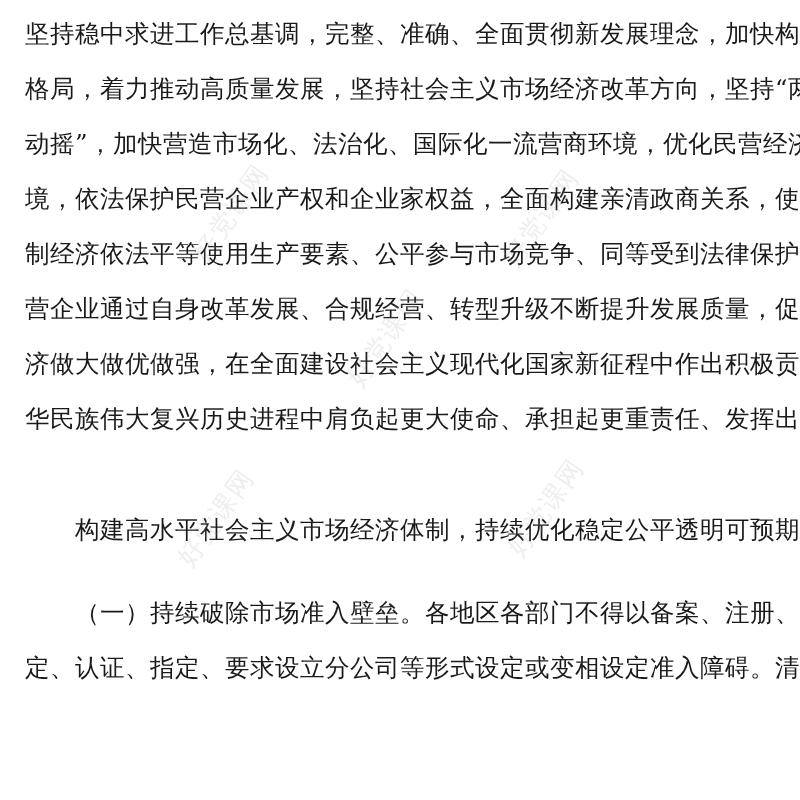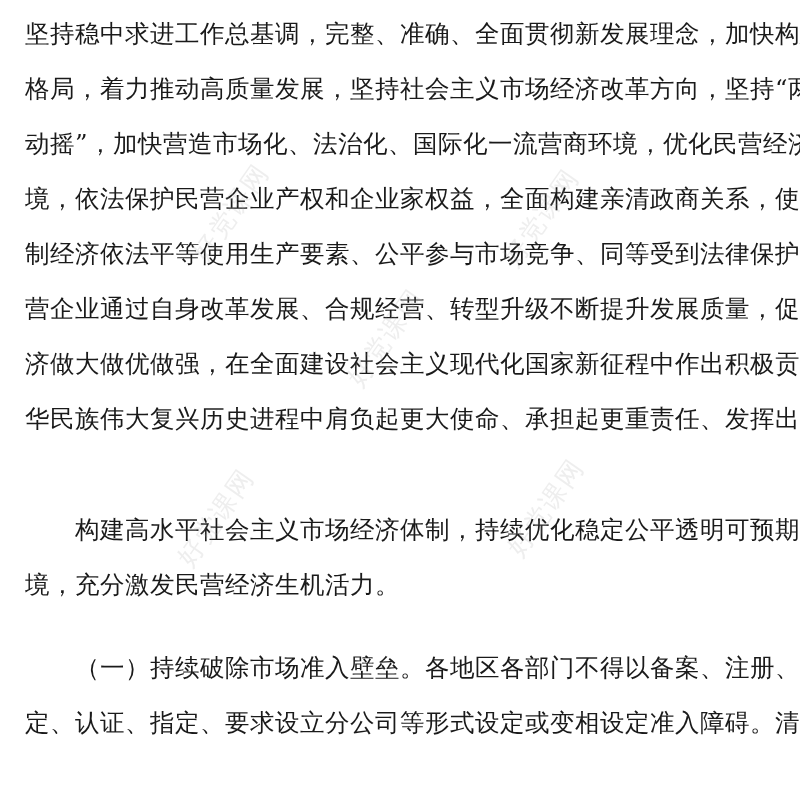"境，充分激发民营经济生机活力。" span.line { html: <span>境，充分激发民营经济生机活力。</span> -> none }
